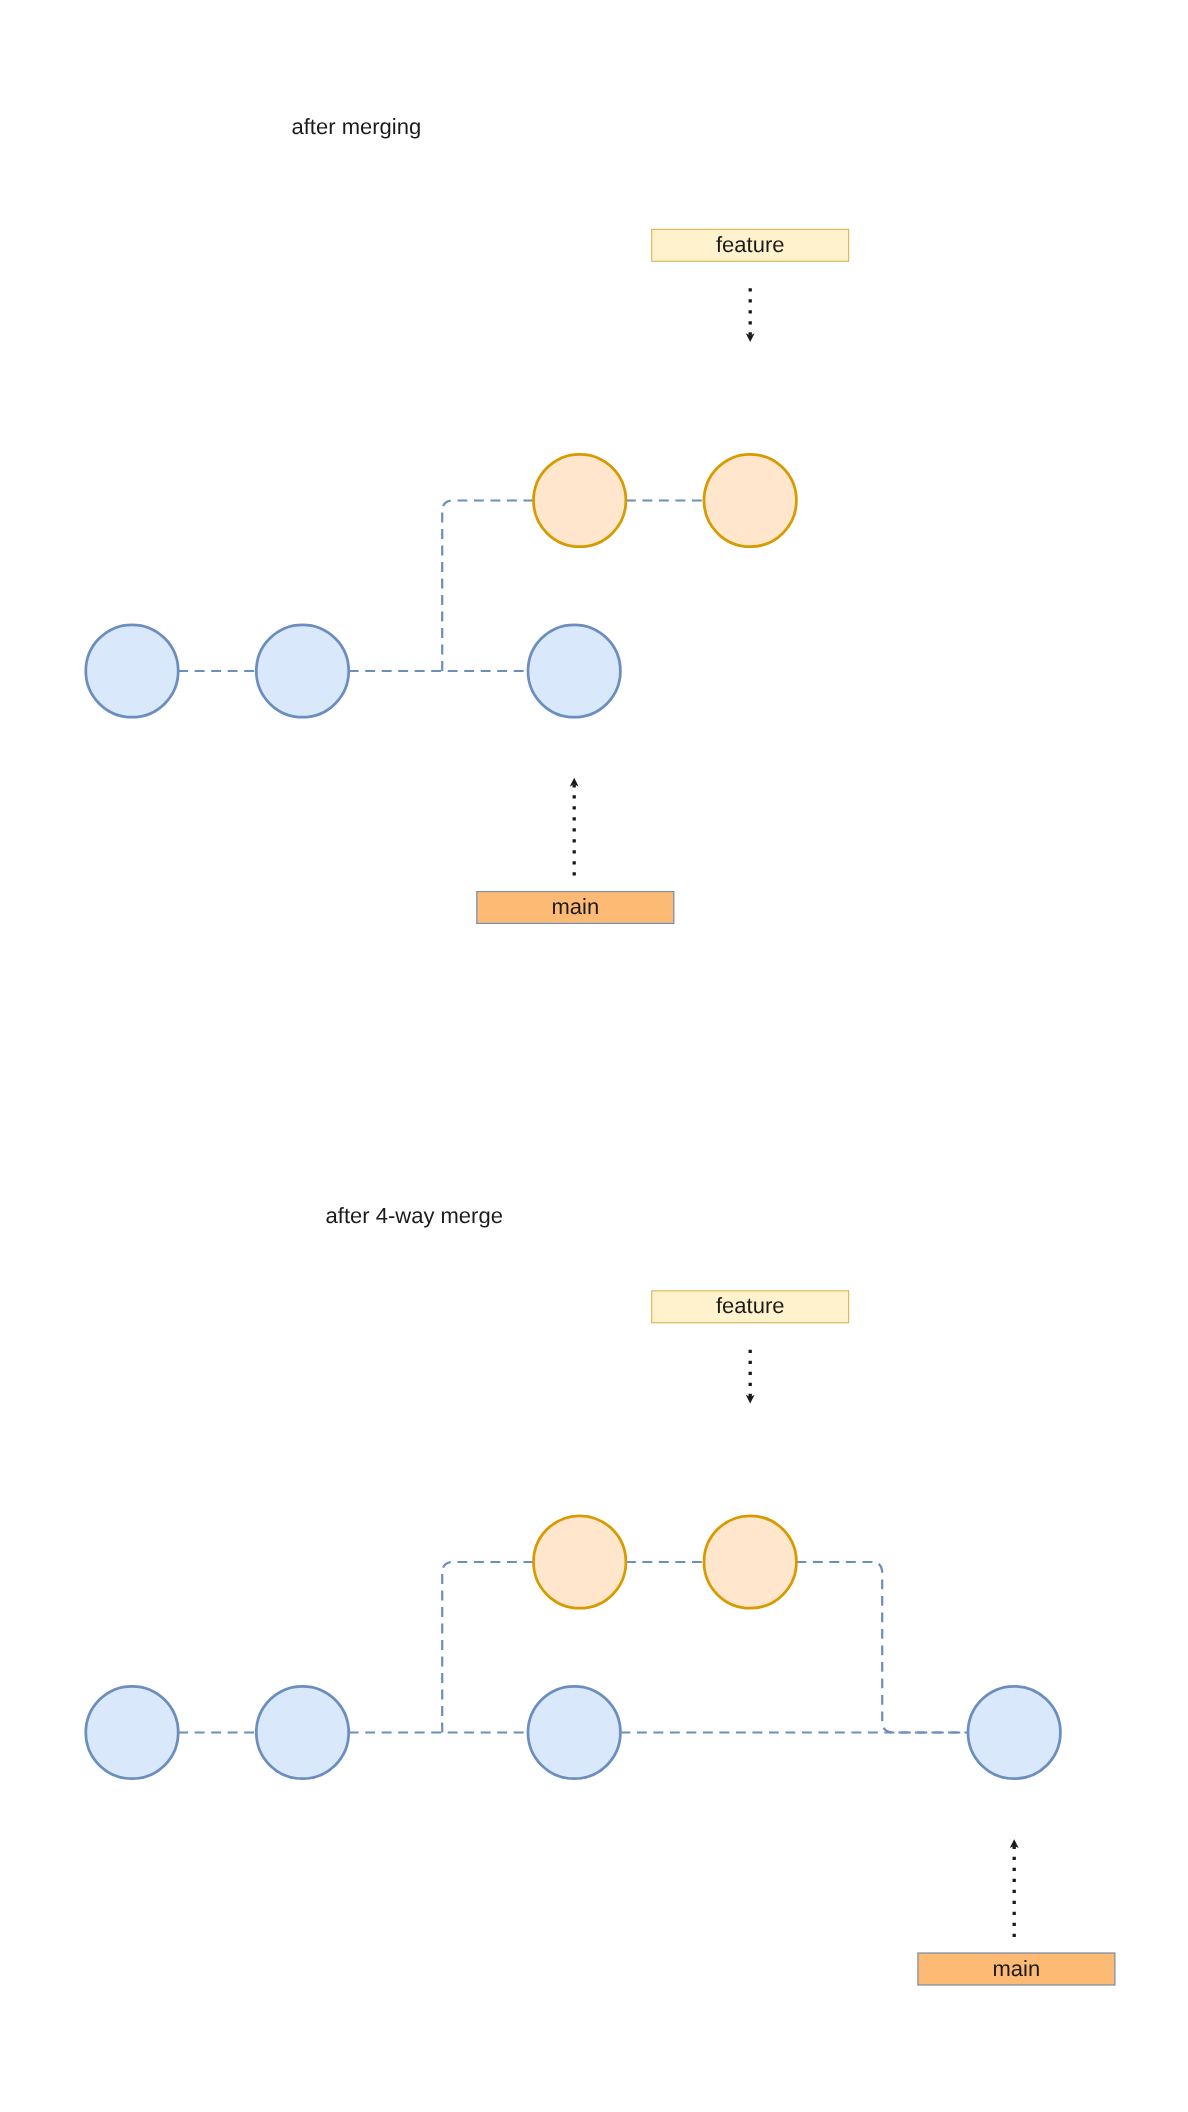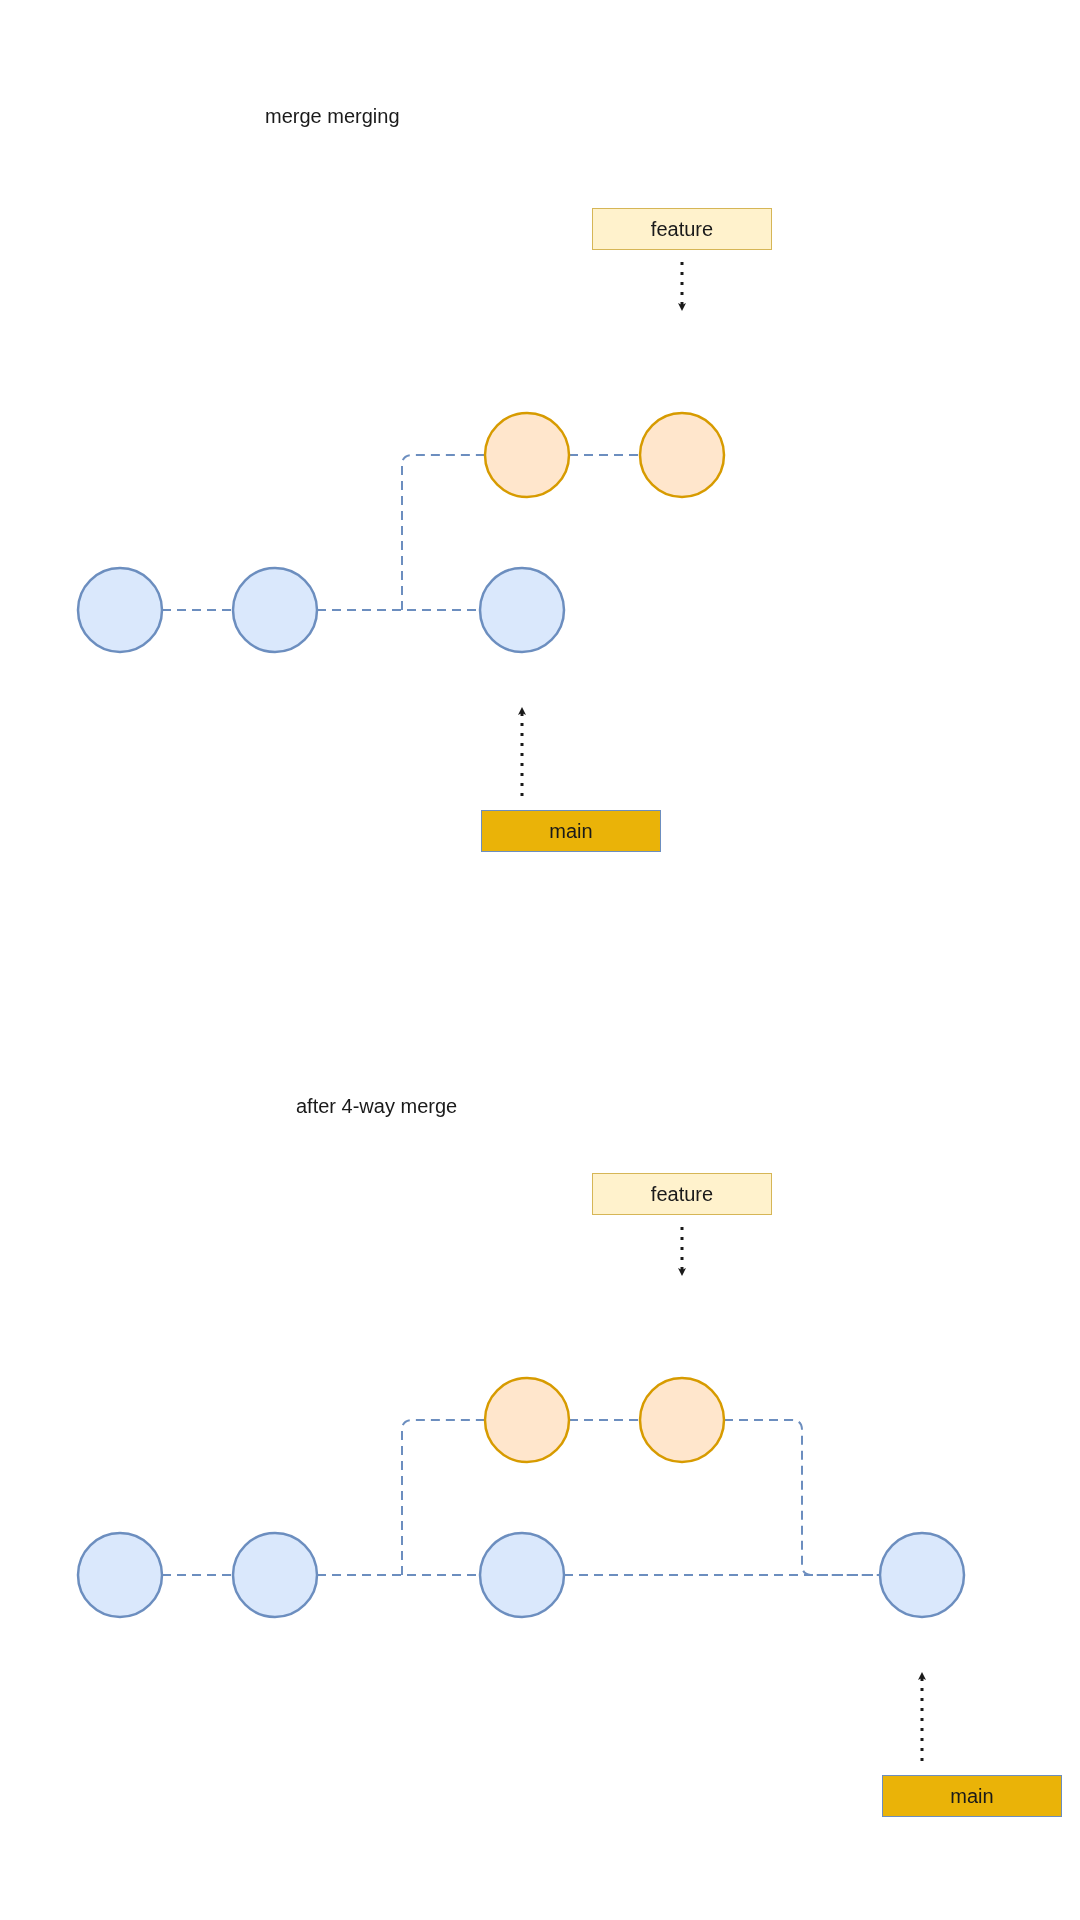"merge merging" div.section-title { text: merge -> after }
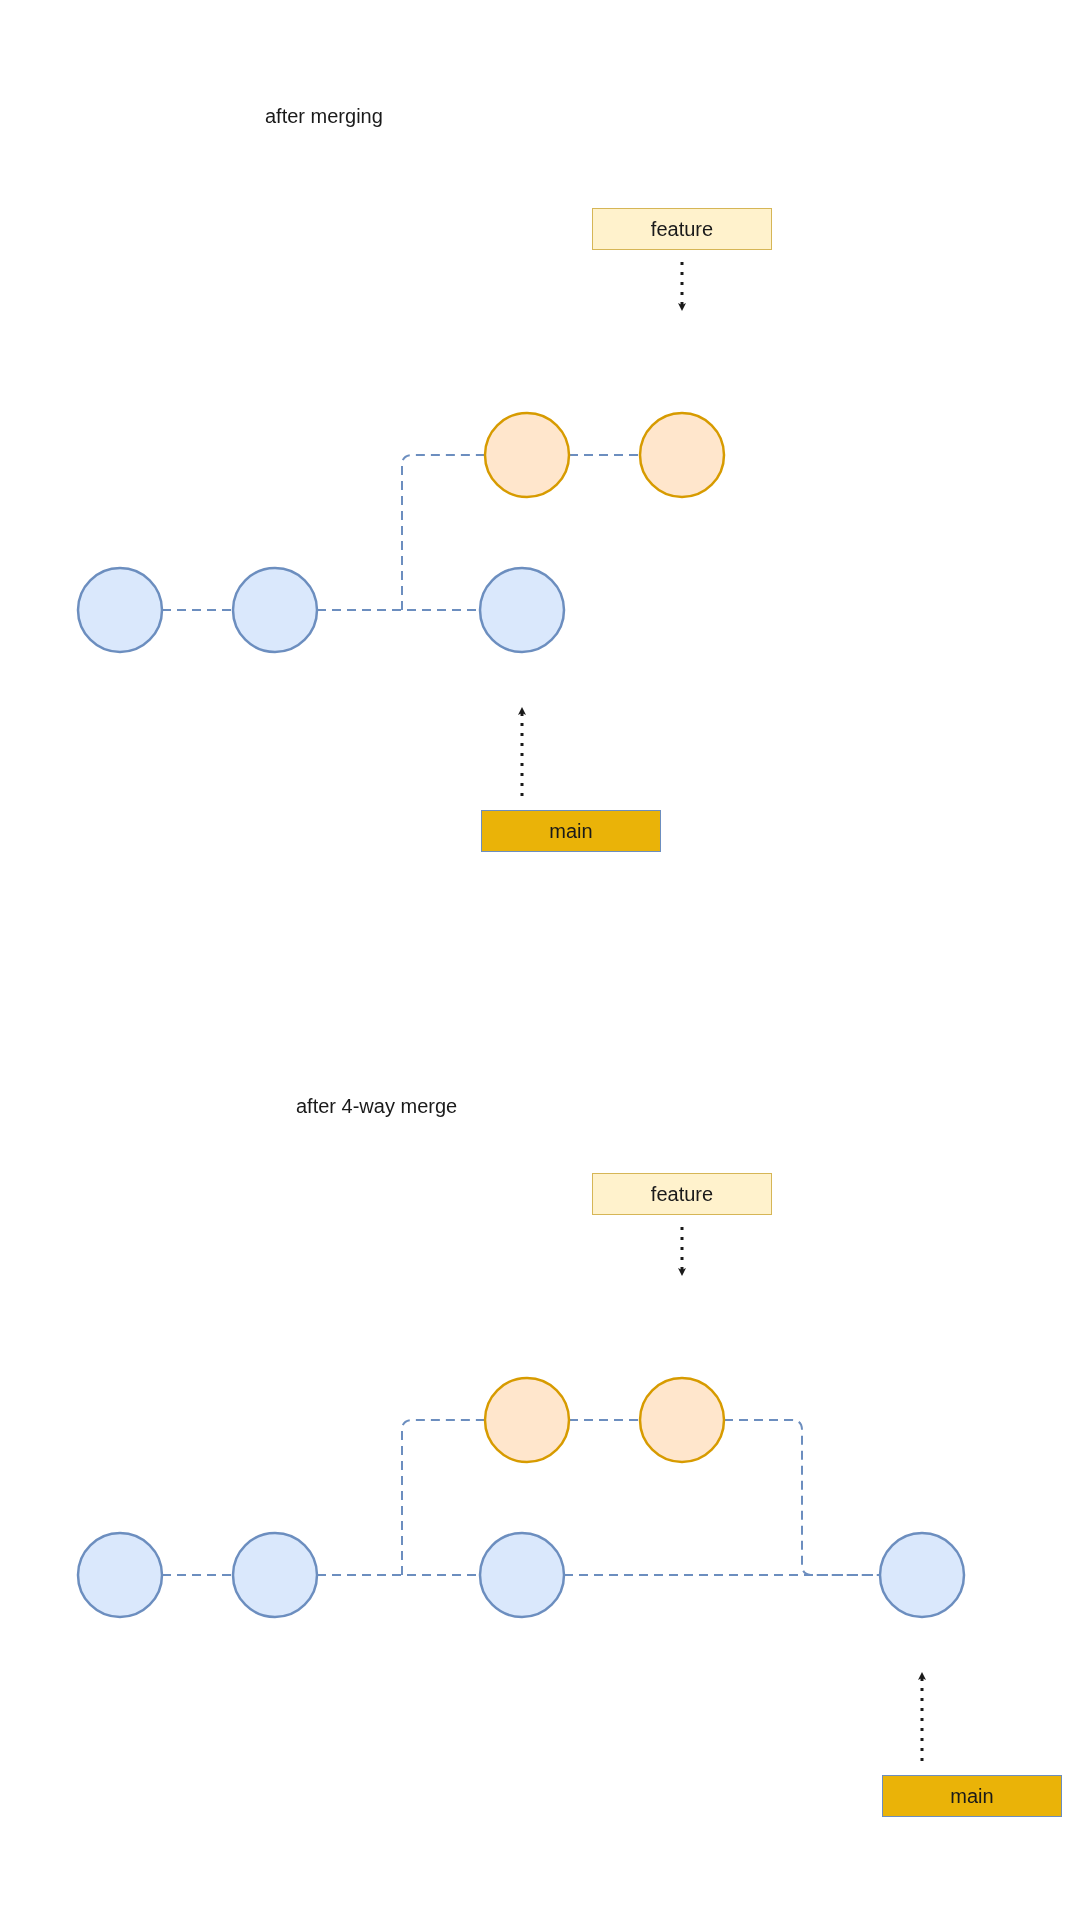"feature" .tag-box { height: 42px -> 30px }
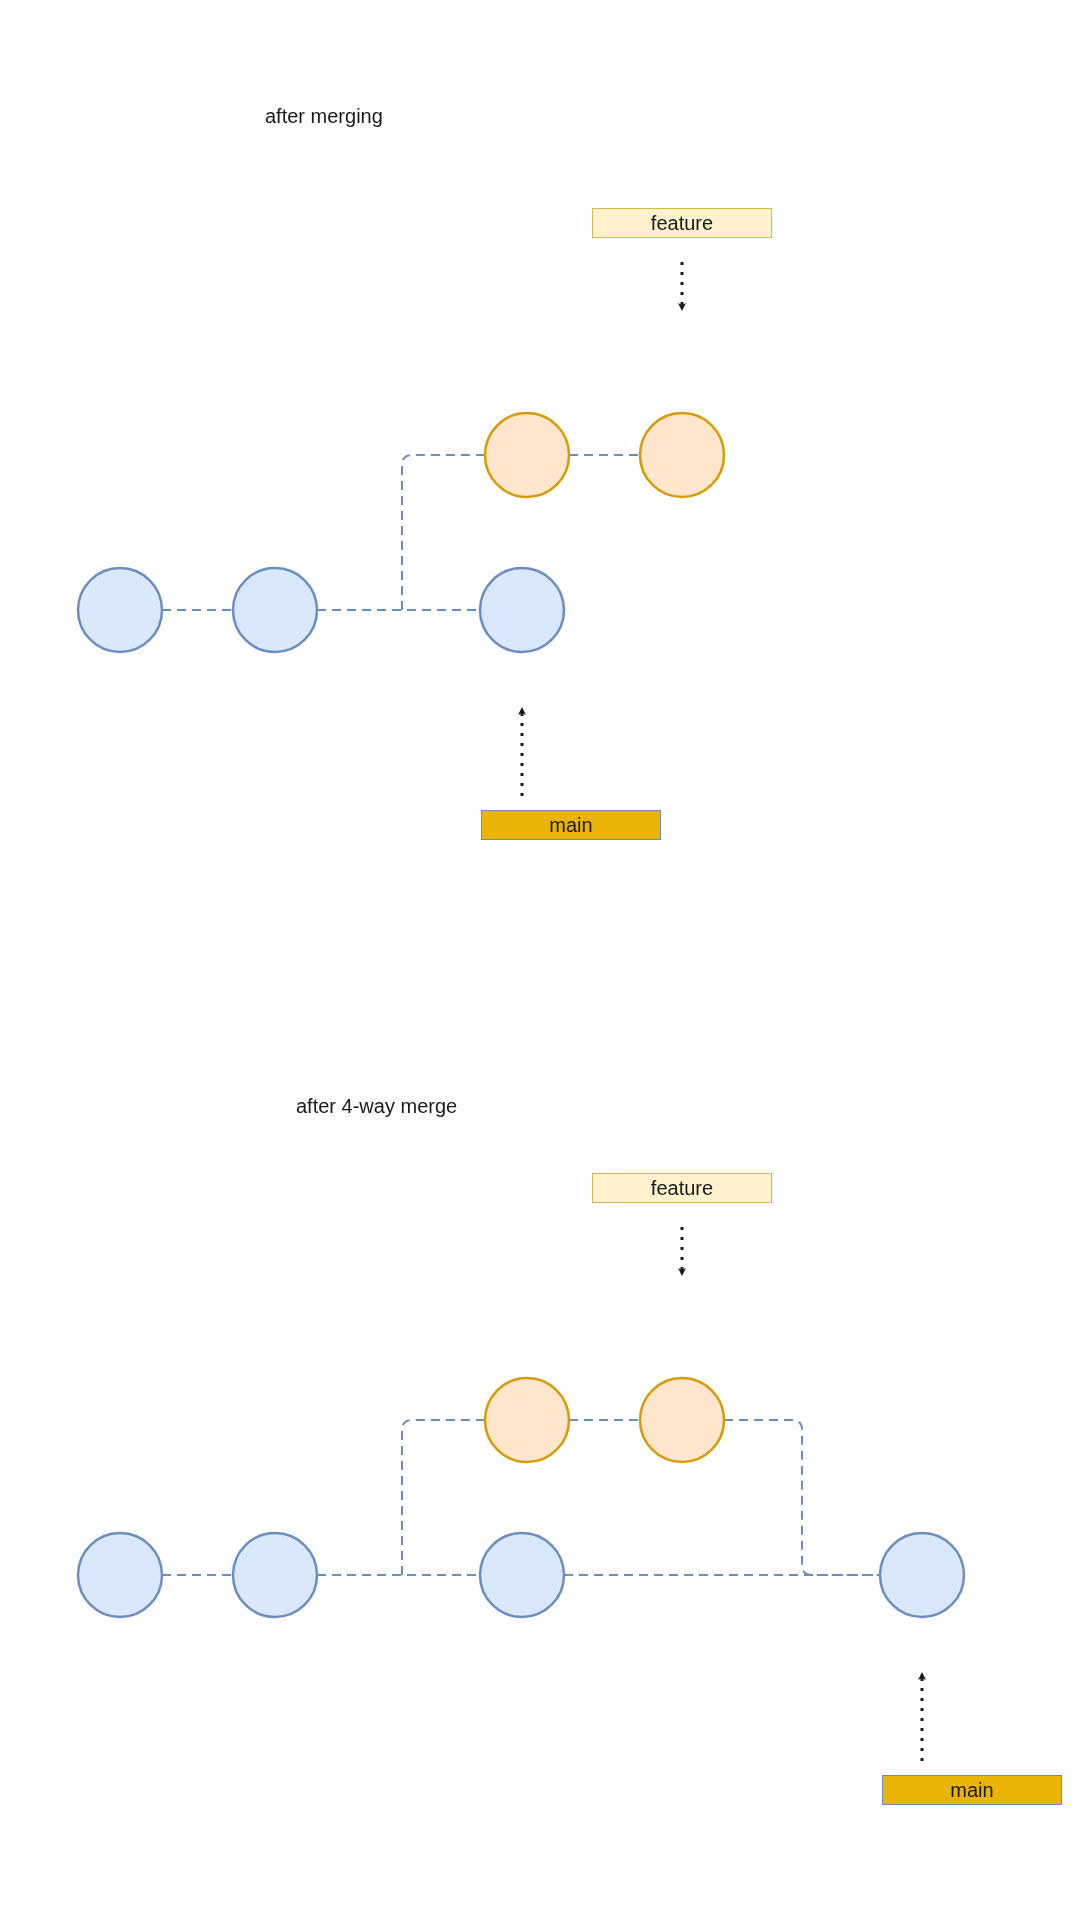"main" .tag-main { background: #eab308 -> #fdba74; margin-left: 48px -> none }
